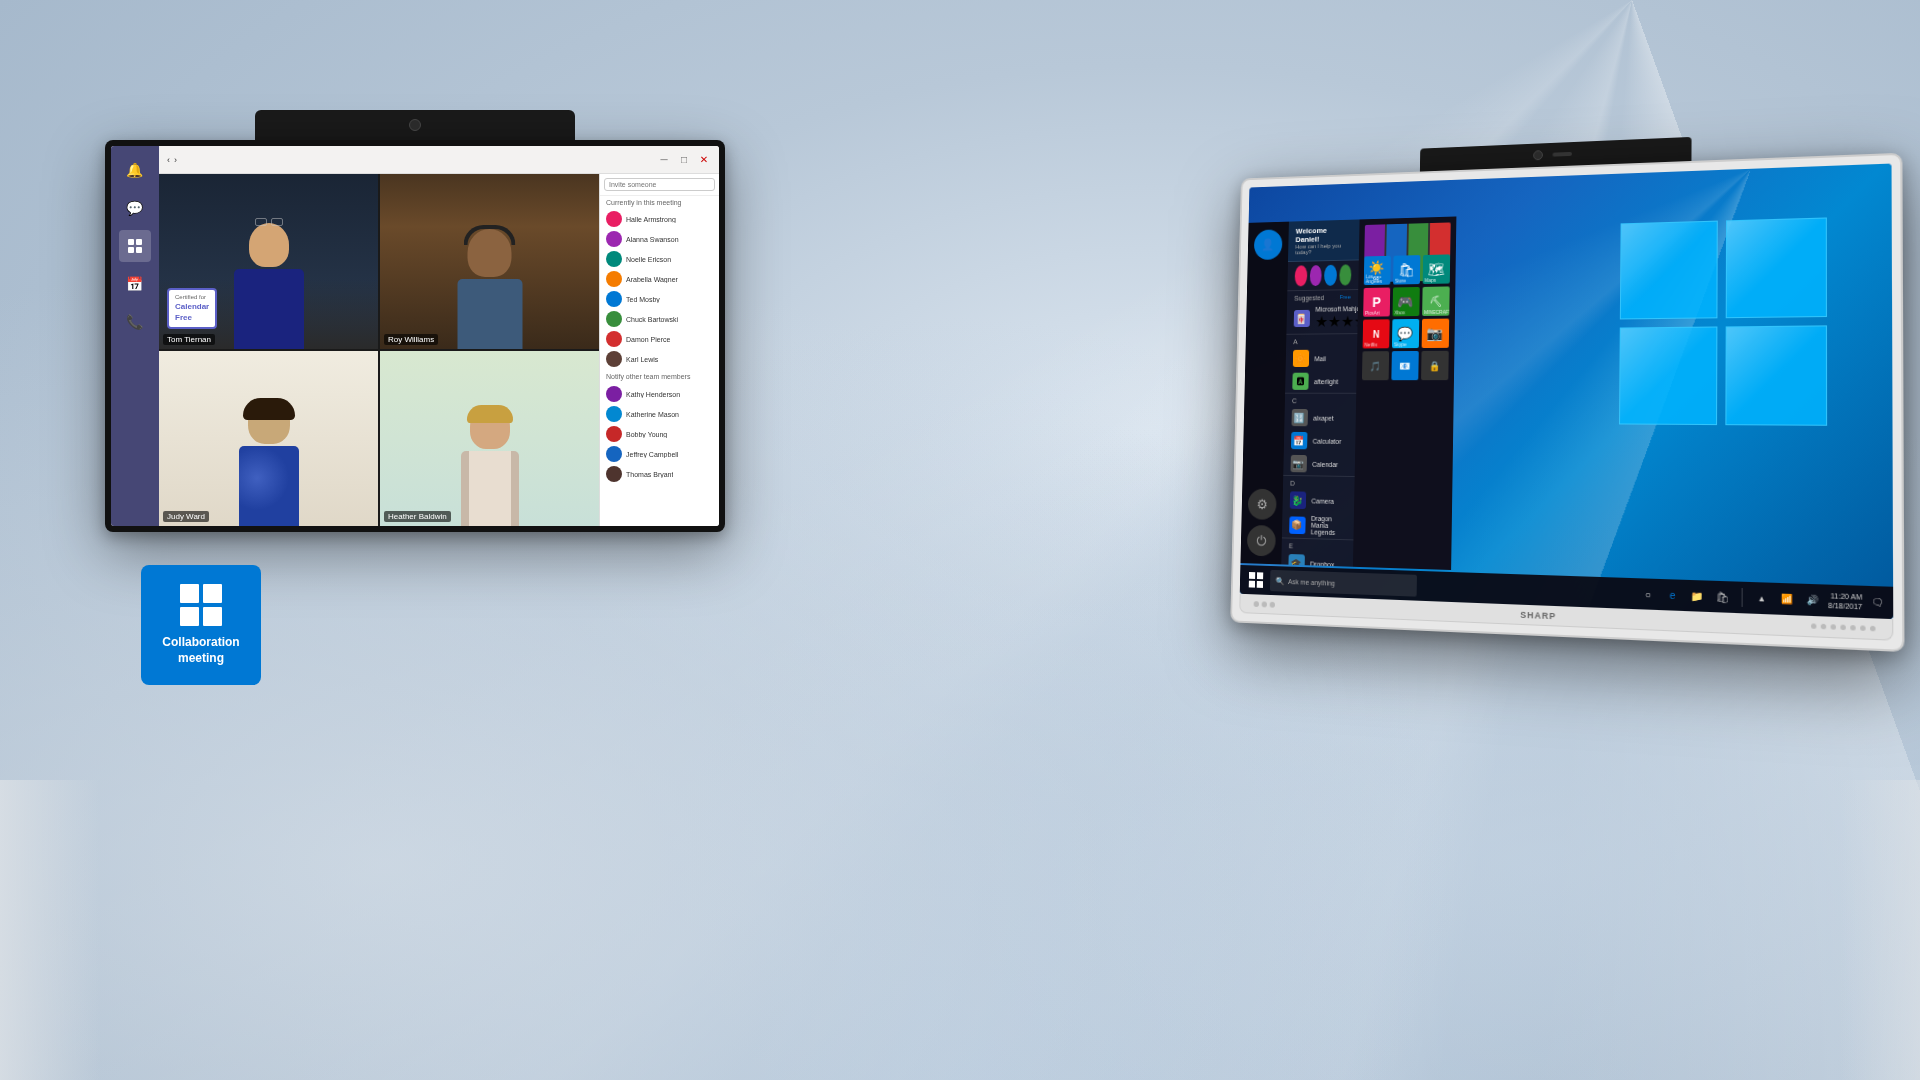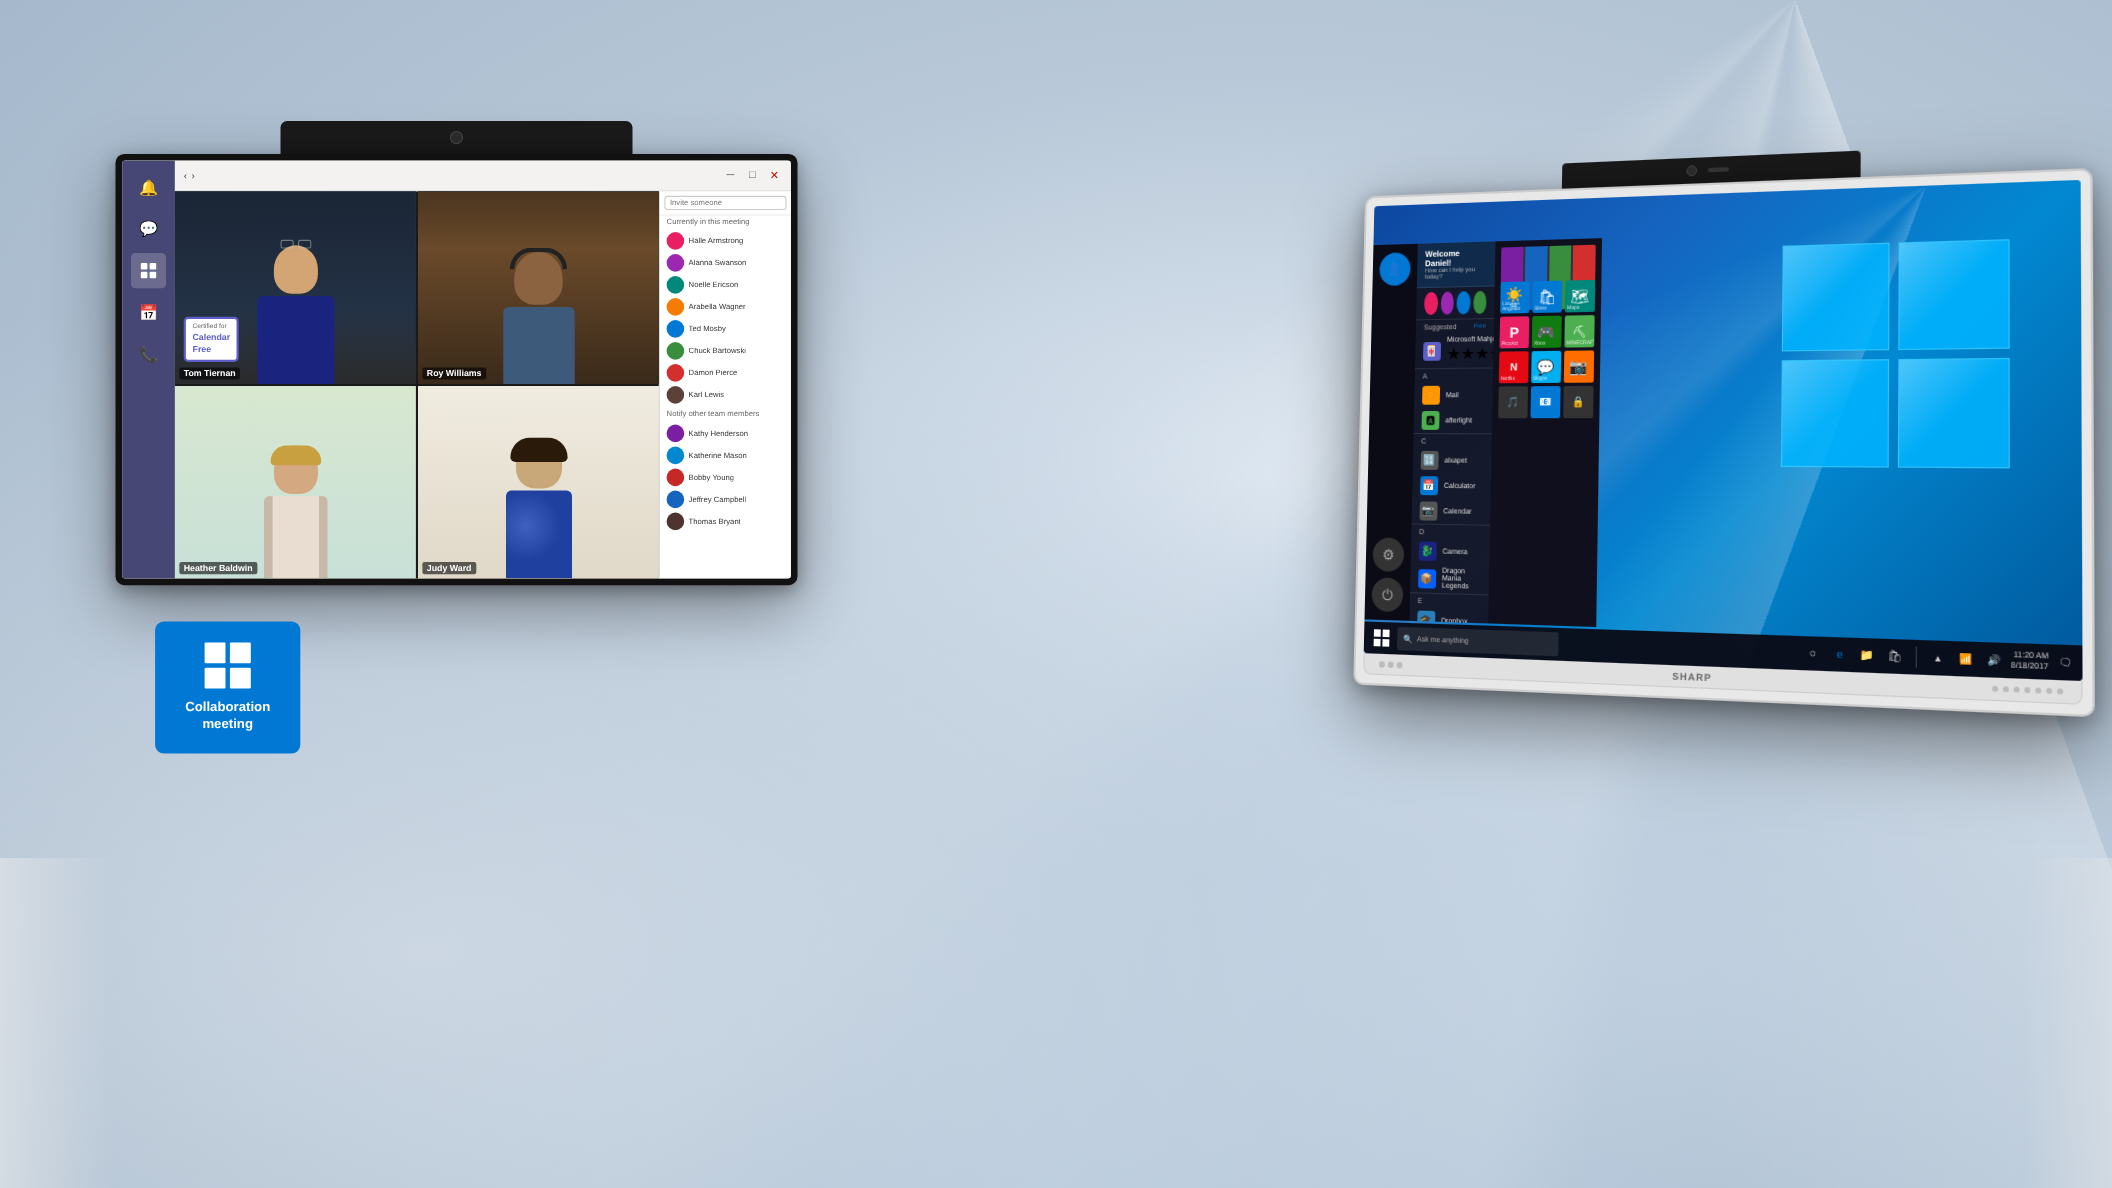"Tom Tiernan" .video-label { font-weight: bold -> none }
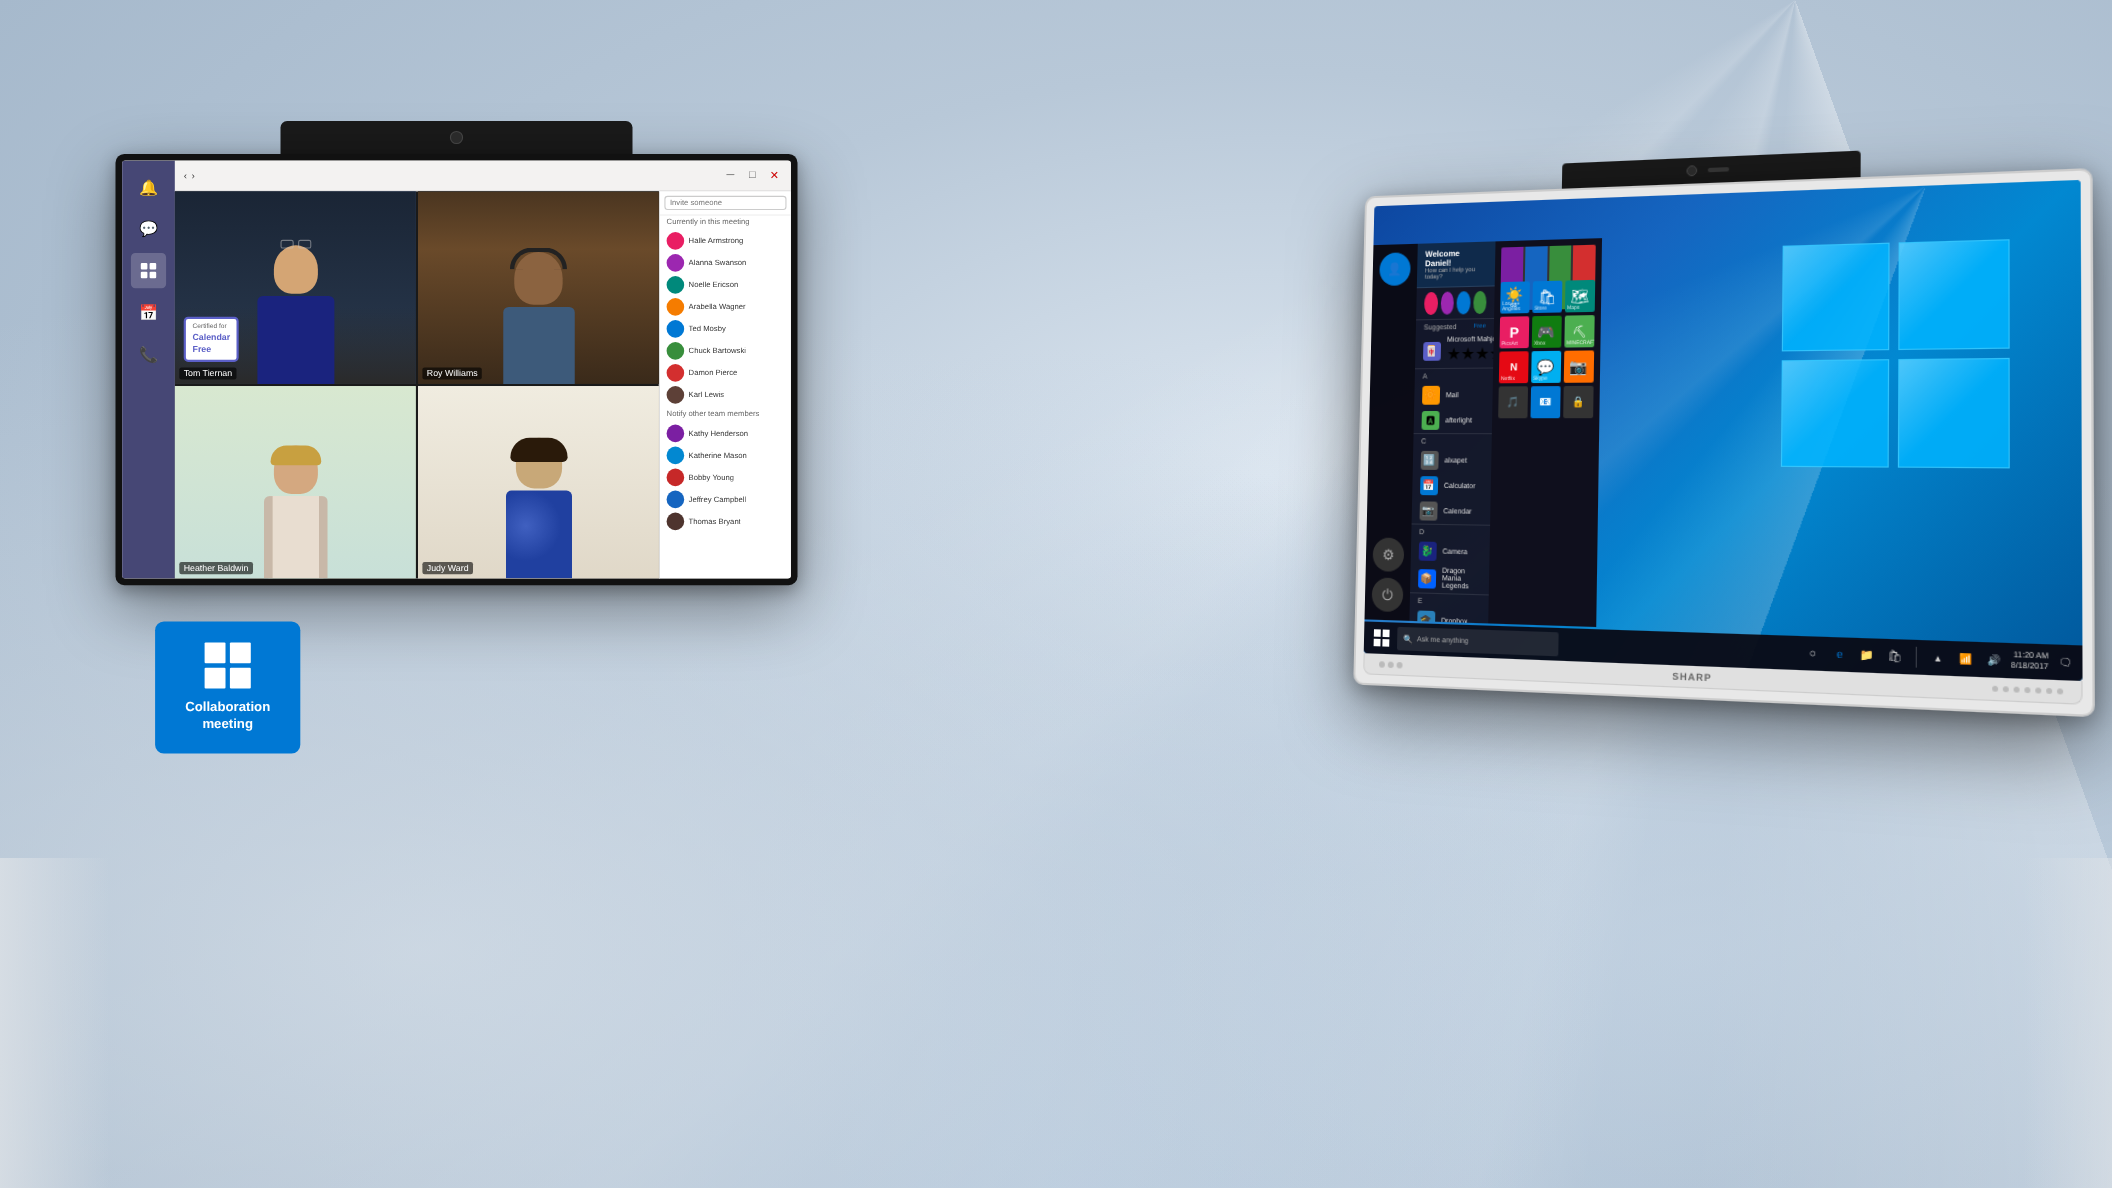"Heather Baldwin" div.video-cell { order: before "Judy Ward" -> after "Judy Ward" }
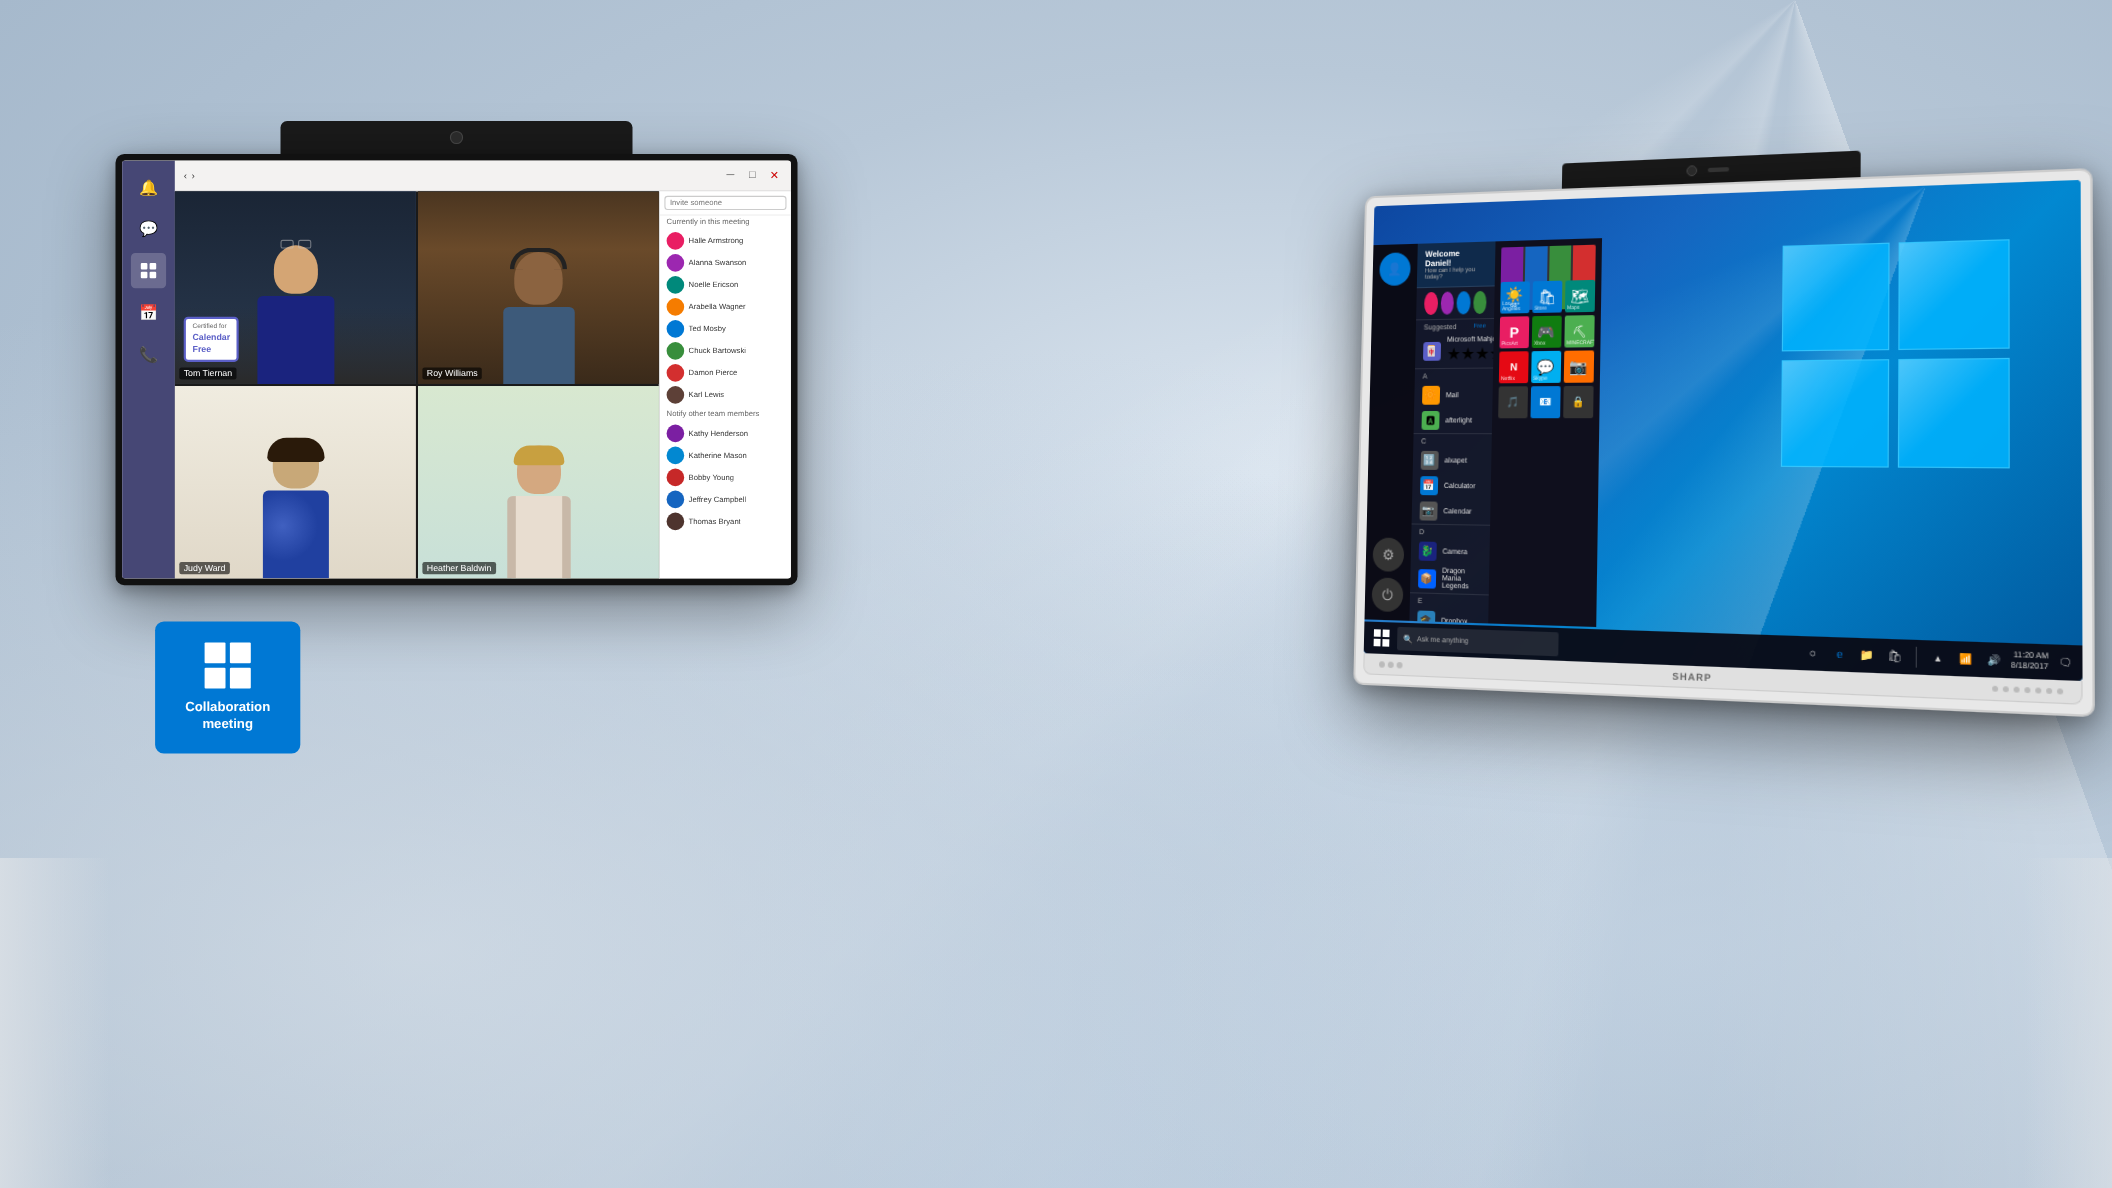"Collaboration" .collab-badge { width: 132px -> 120px }
